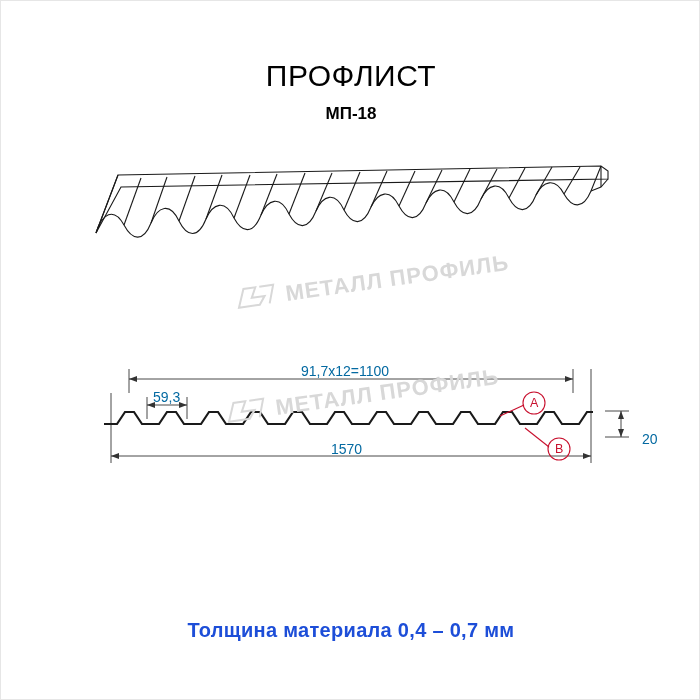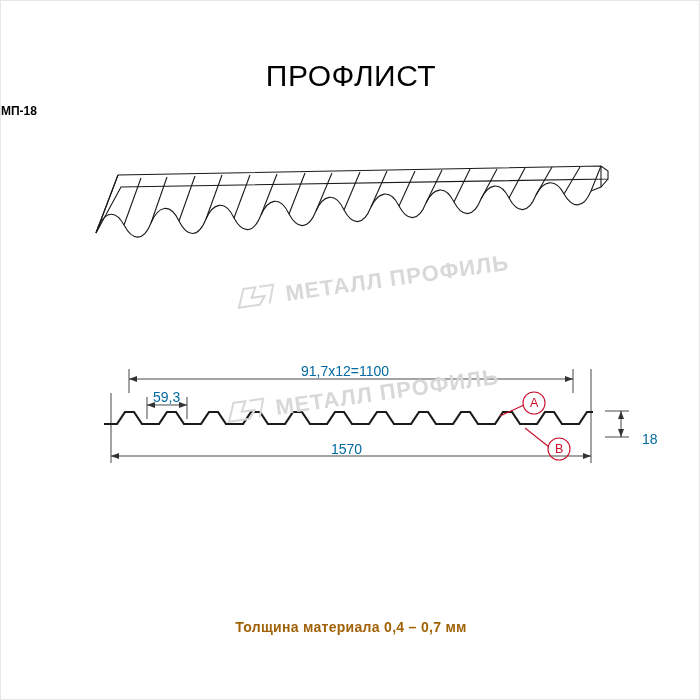"МП-18" .subtitle { font-size: 12px -> 17px; text-align: left -> center }
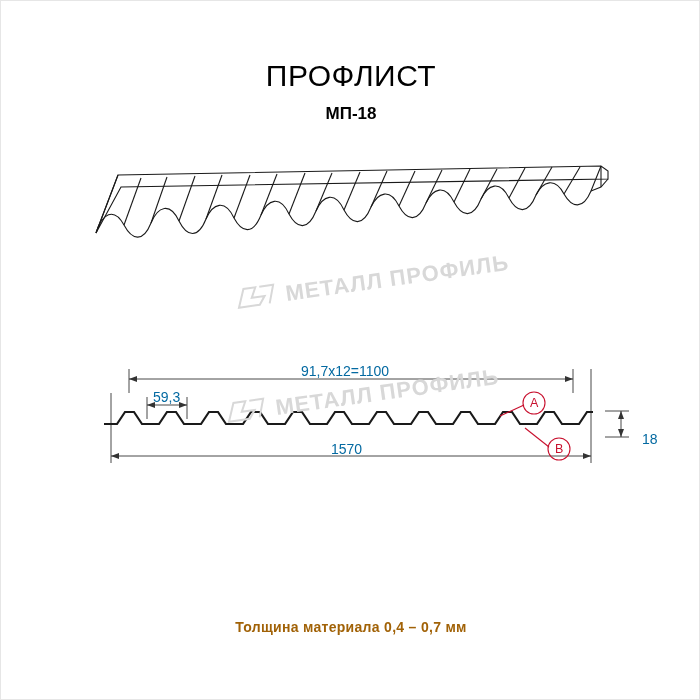"18" div.dim-label { text: 18 -> 20 }
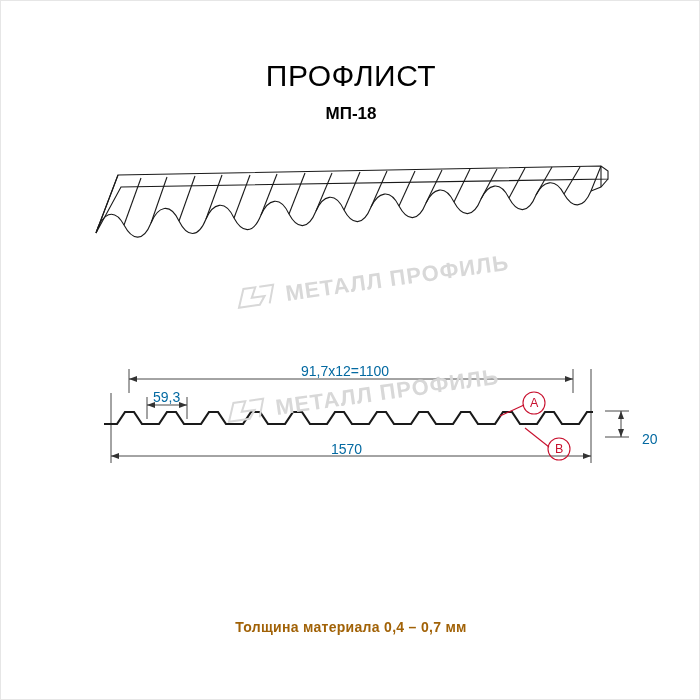"Толщина материала 0,4 – 0,7" .footer { color: #a16207 -> #1d4ed8; font-size: 14px -> 20px }
